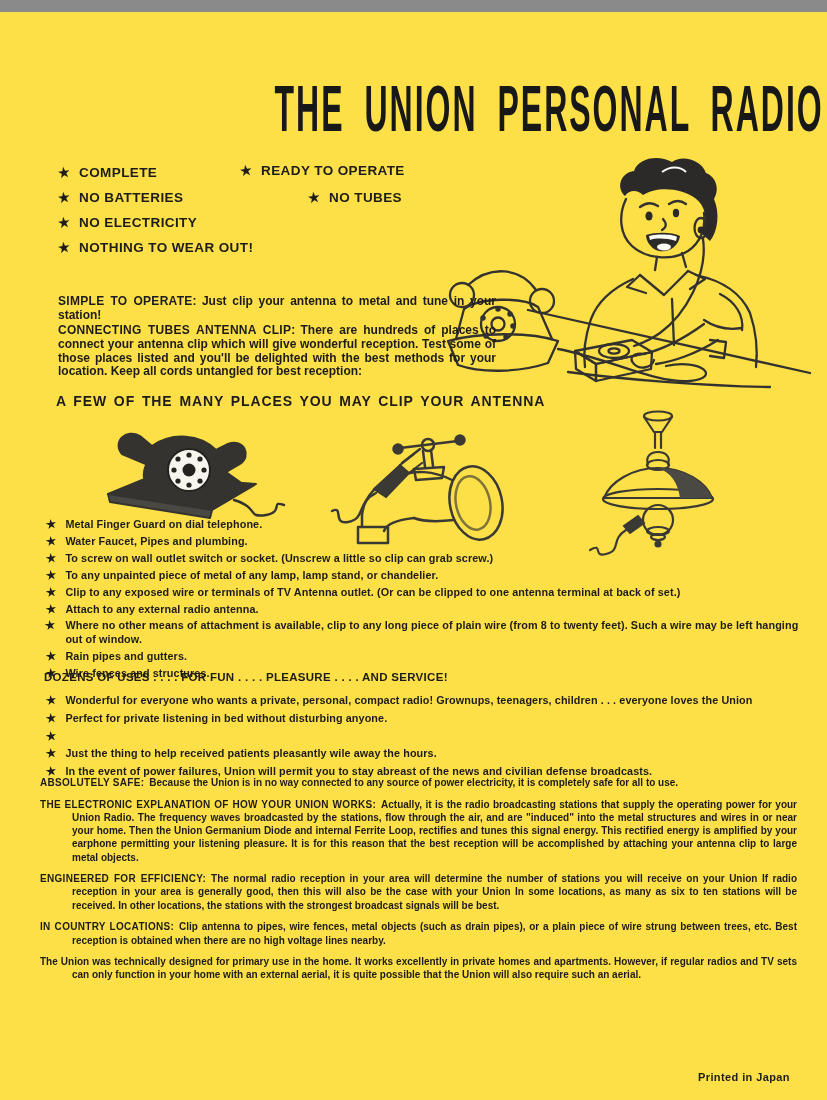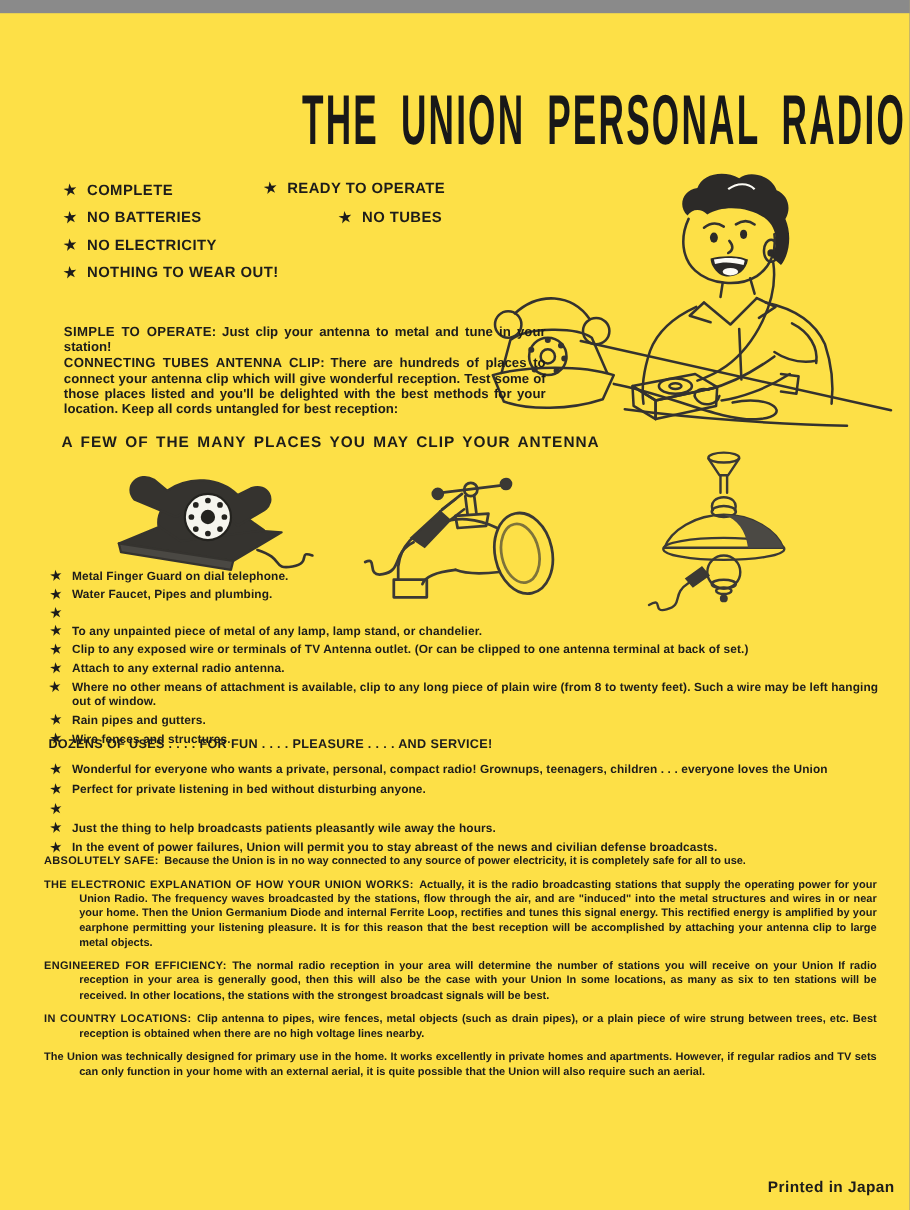"To screw on wall outlet" span { html: none -> <span>To screw on wall outlet switch or socket. (Unscrew a little so clip can grab screw.)</span> }
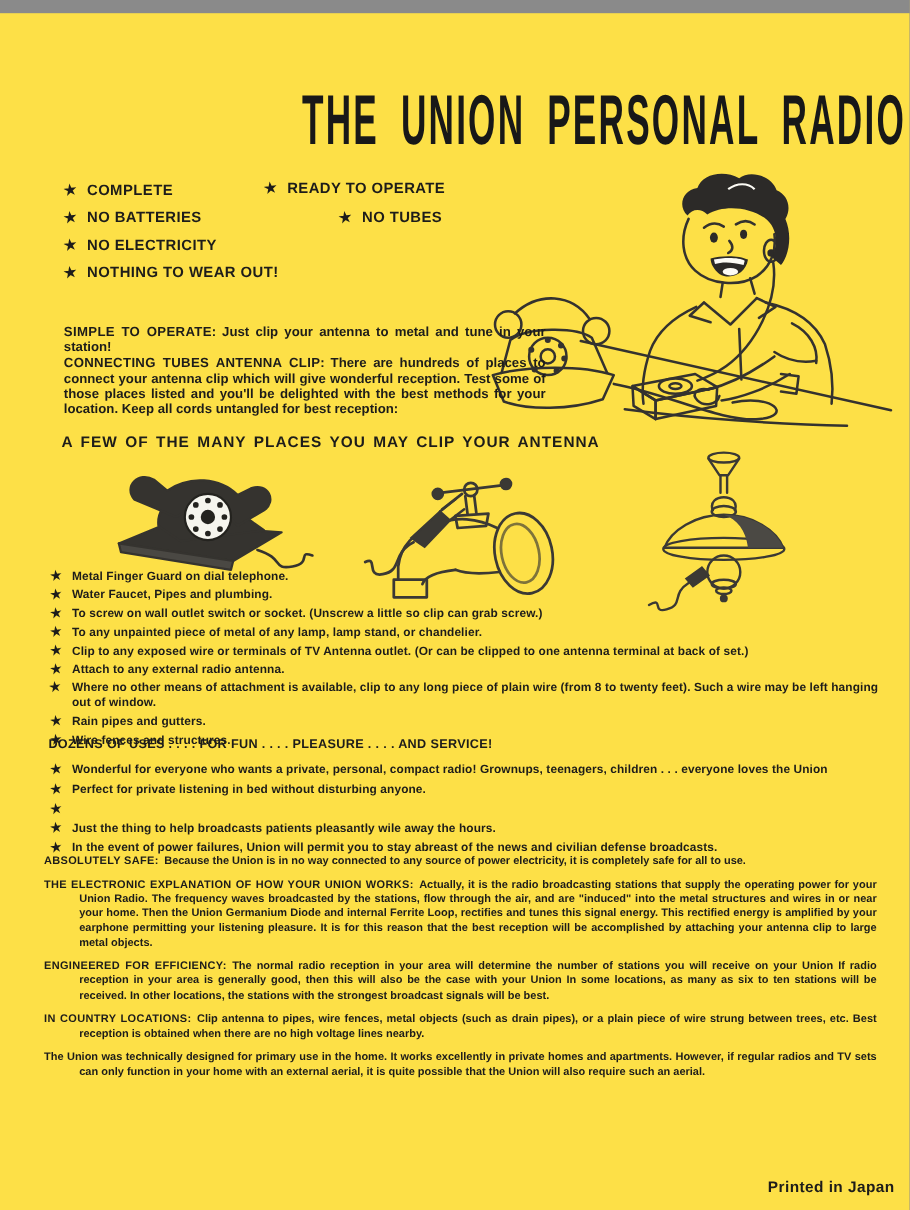"Just the thing to help" span { text: broadcasts -> received }
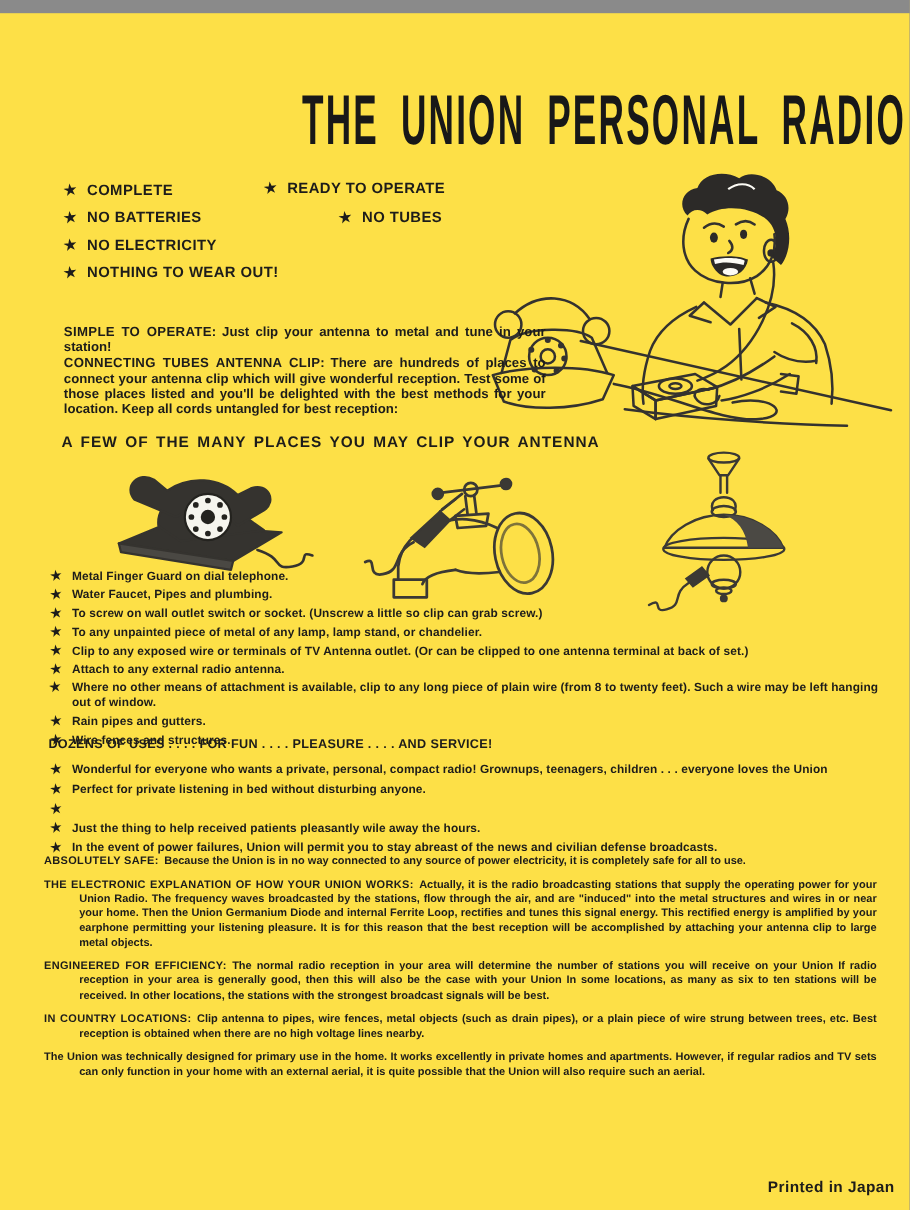"Printed in Japan" .printed-note { font-size: 14px -> 11px }
